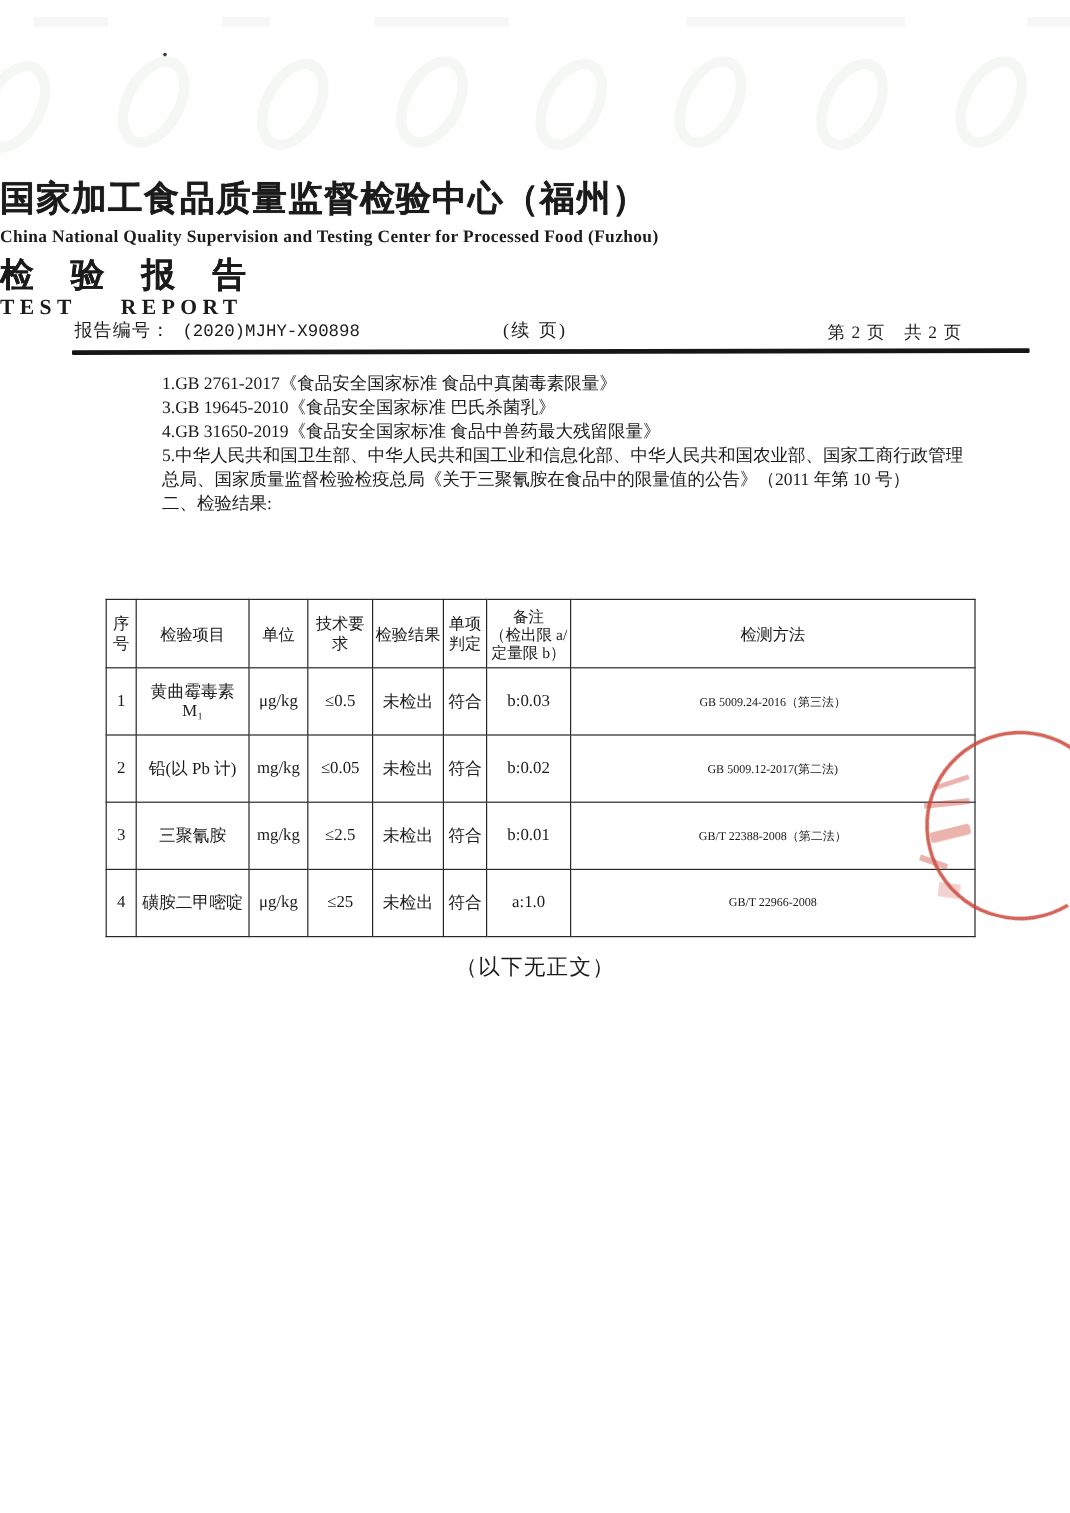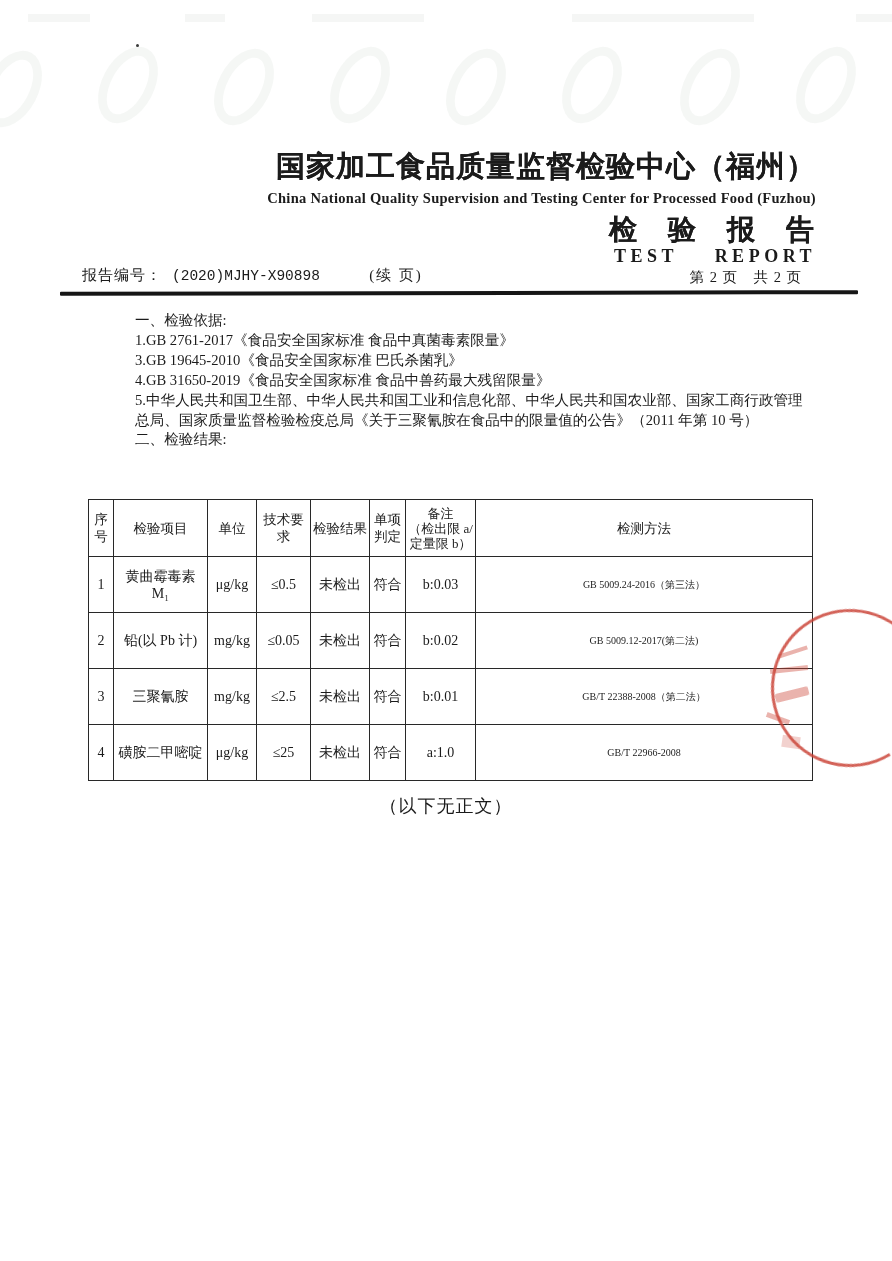"国家加工食品质量监督检验中心（福州）" .header-block { text-align: right -> left }
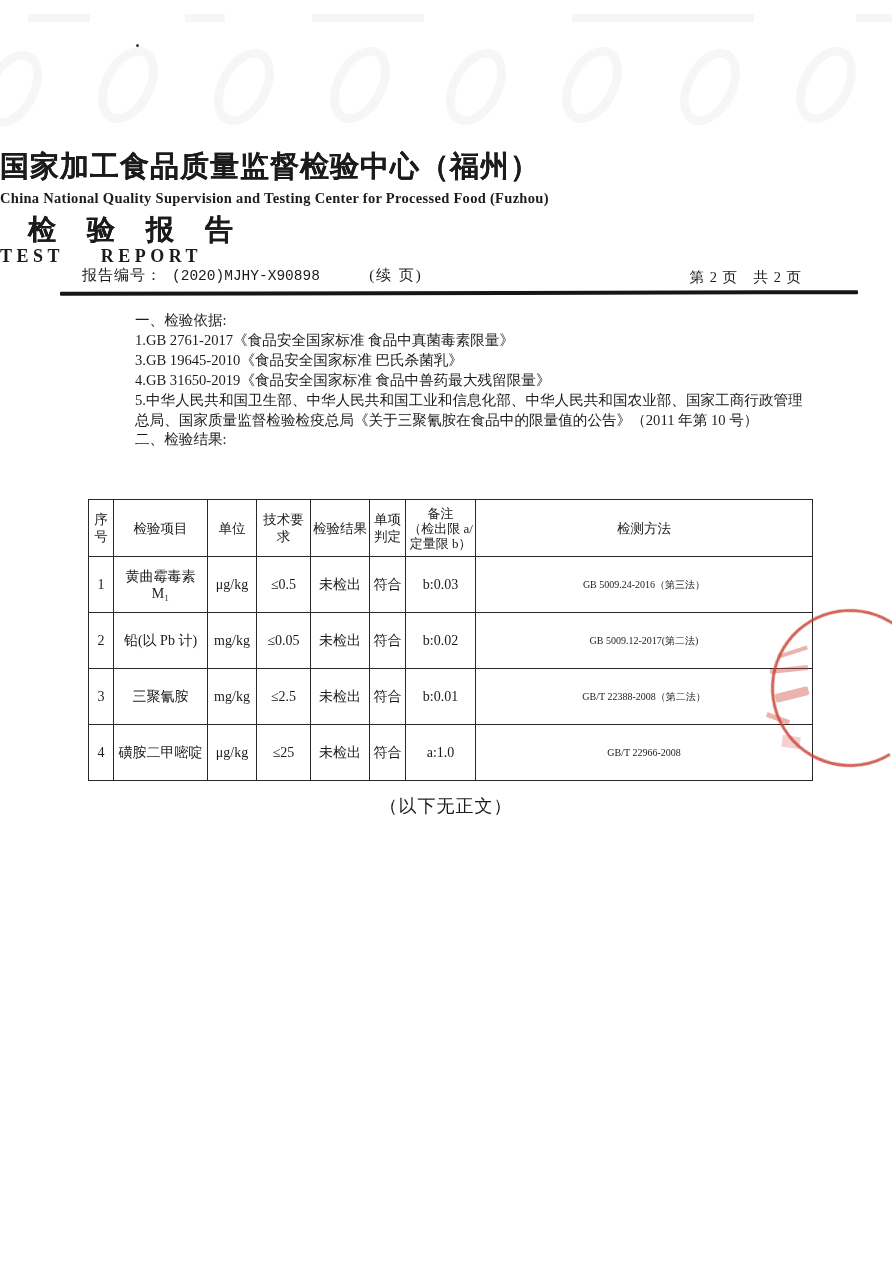"检 验 报 告" .title-cn { padding-left: 28px -> none }
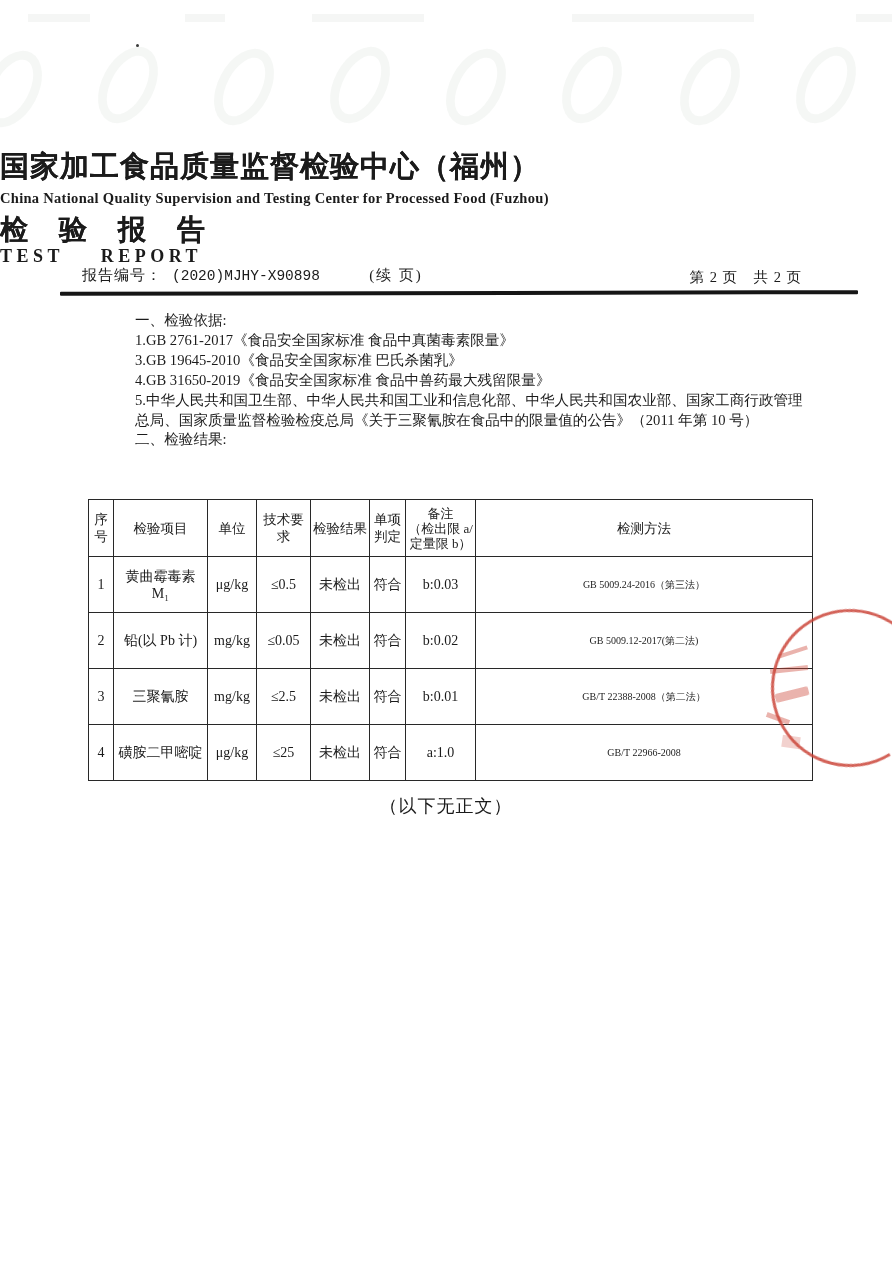"报告编号：" .report-no-label { margin-left: 20px -> none }
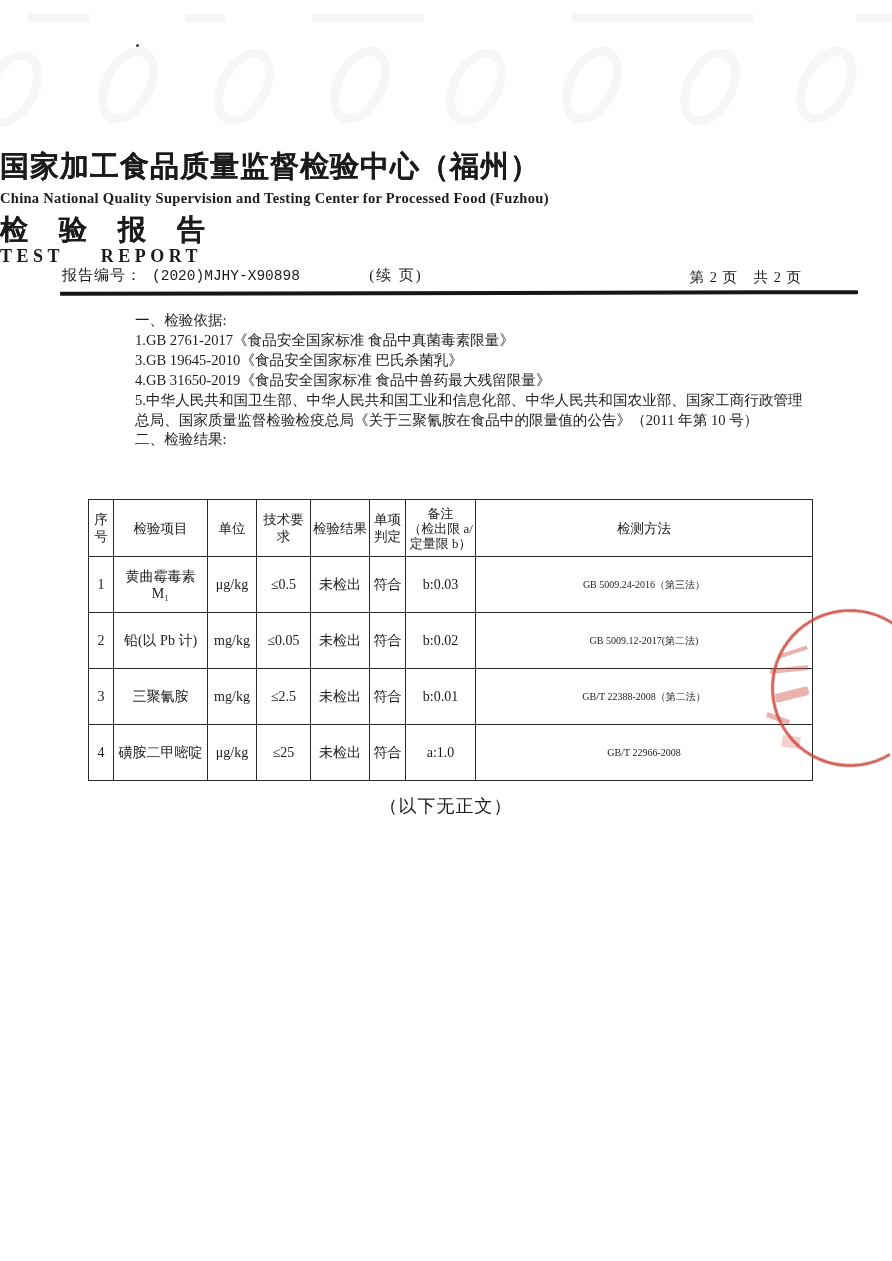"(续 页)" .continuation { width: 792px -> 892px }
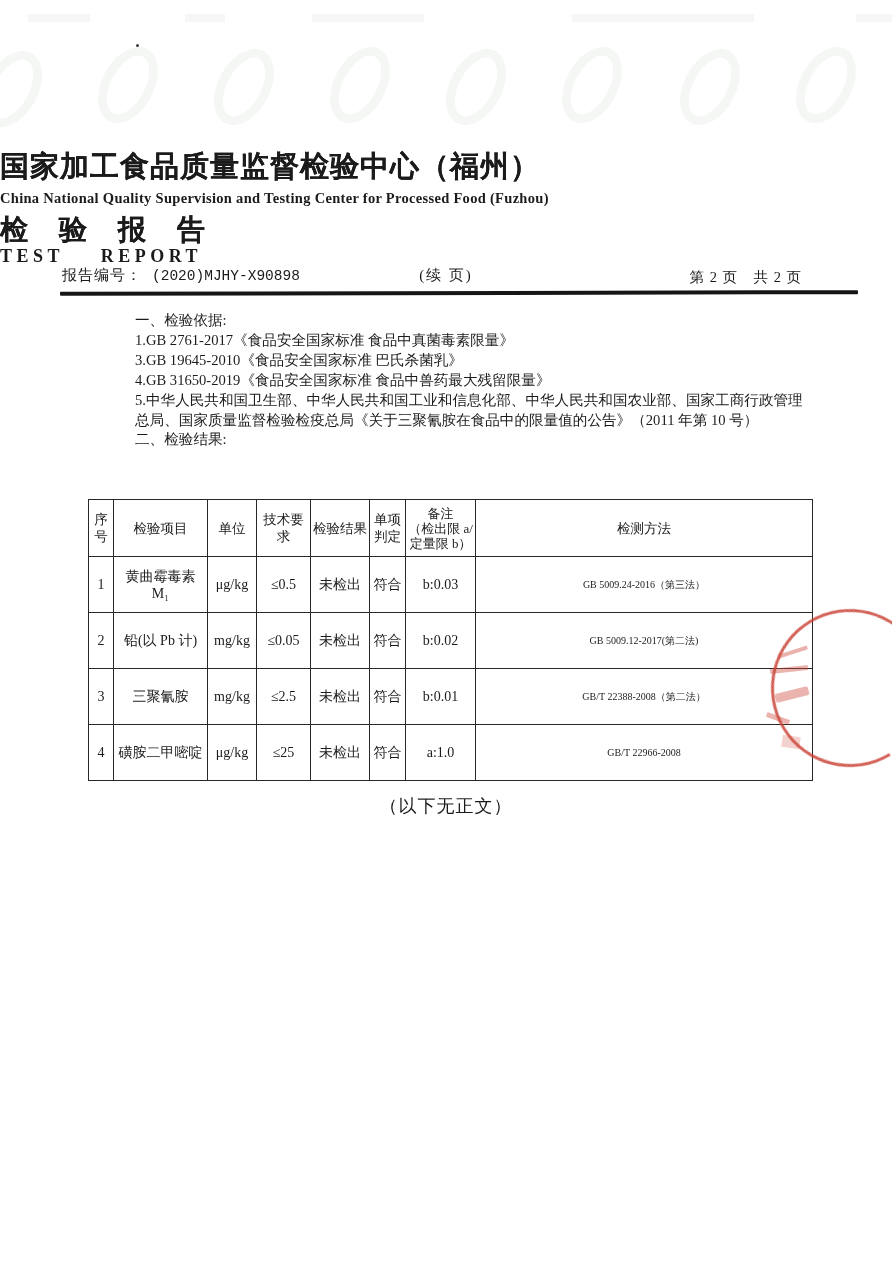"一、检验依据:" p { html: <p>一、检验依据:</p> -> none }
